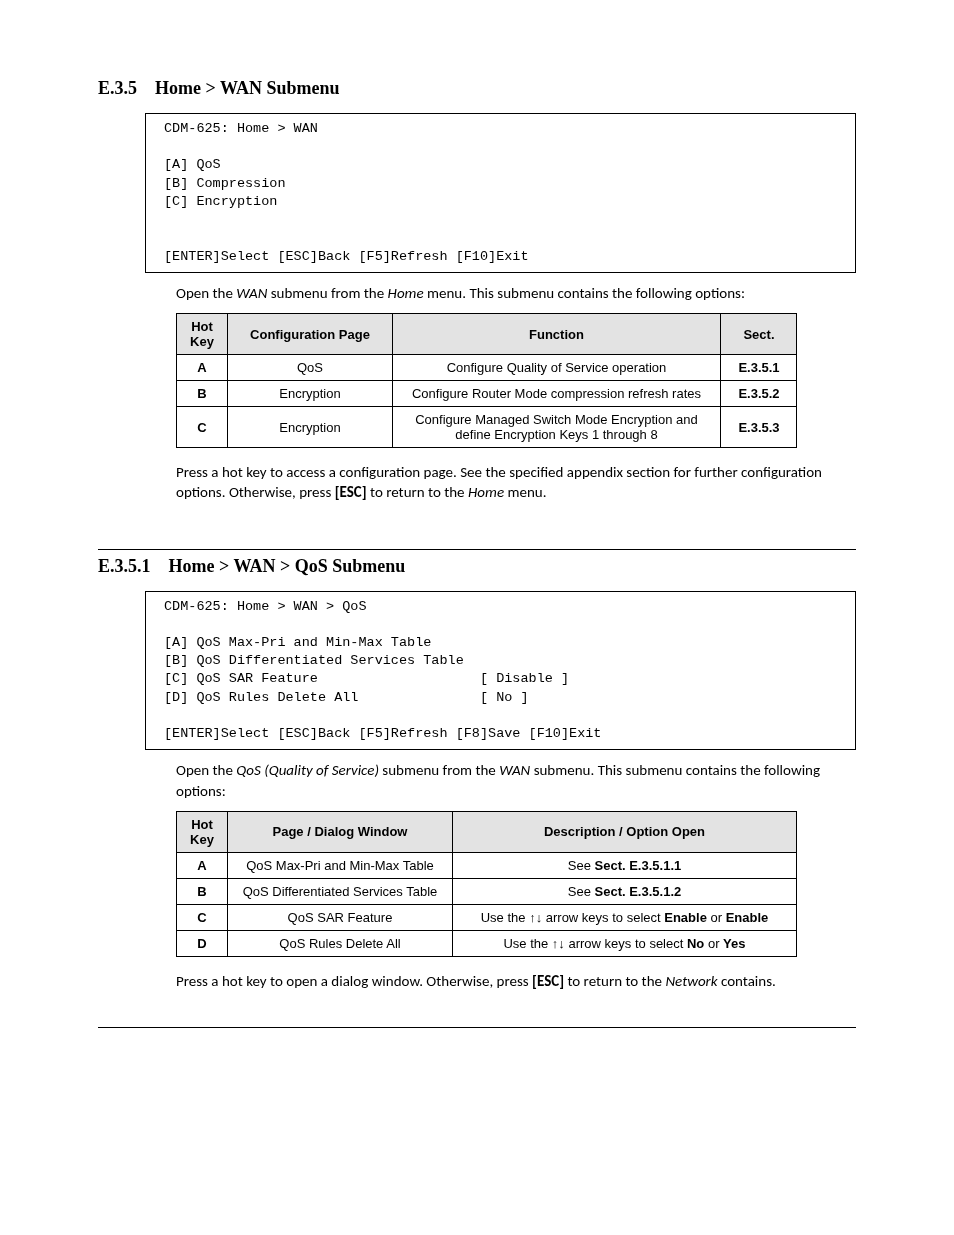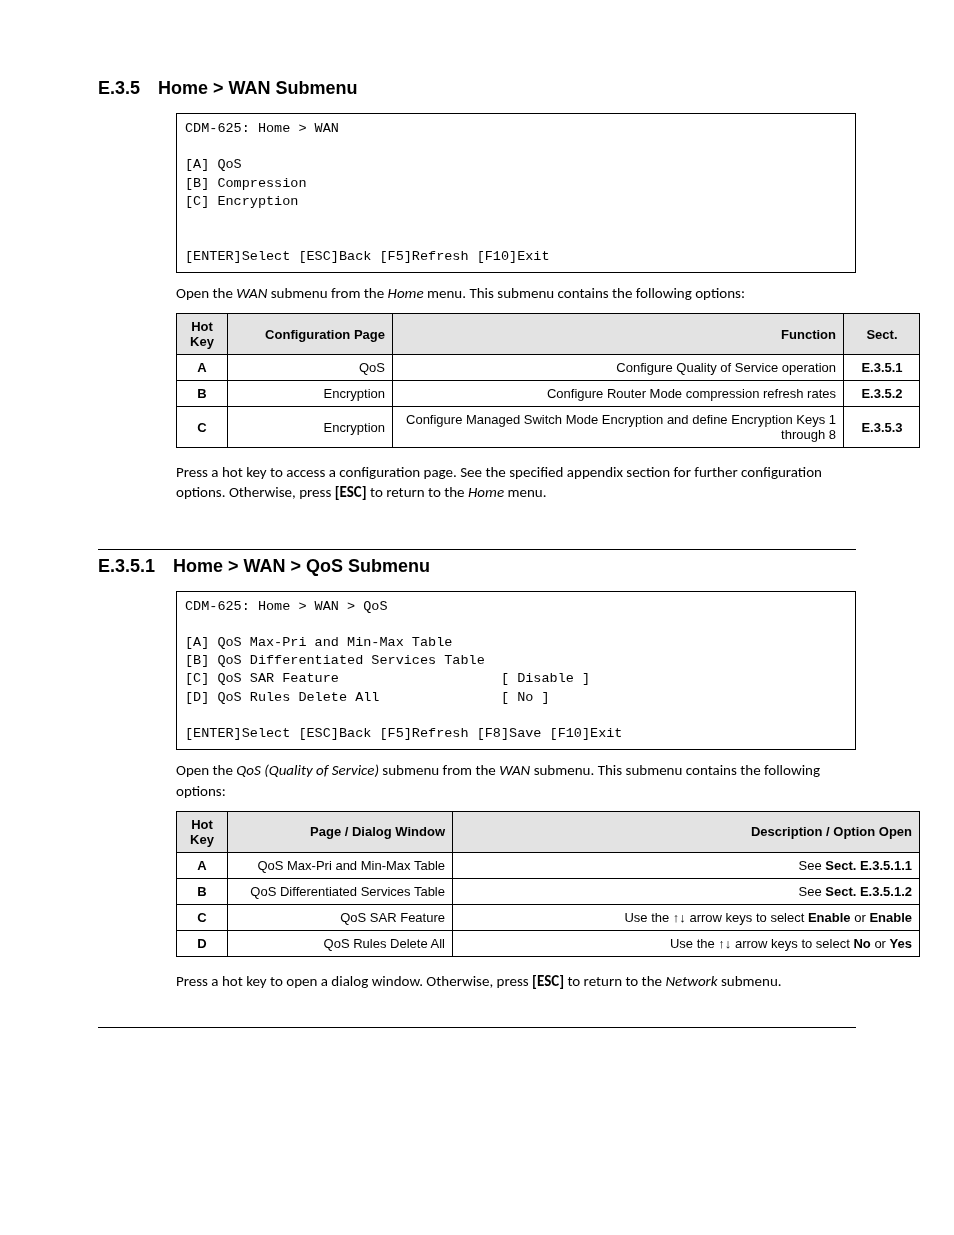"E.3.5 Home > WAN Submenu" h2 { font-family: Liberation Sans, sans-serif -> Liberation Serif, serif }
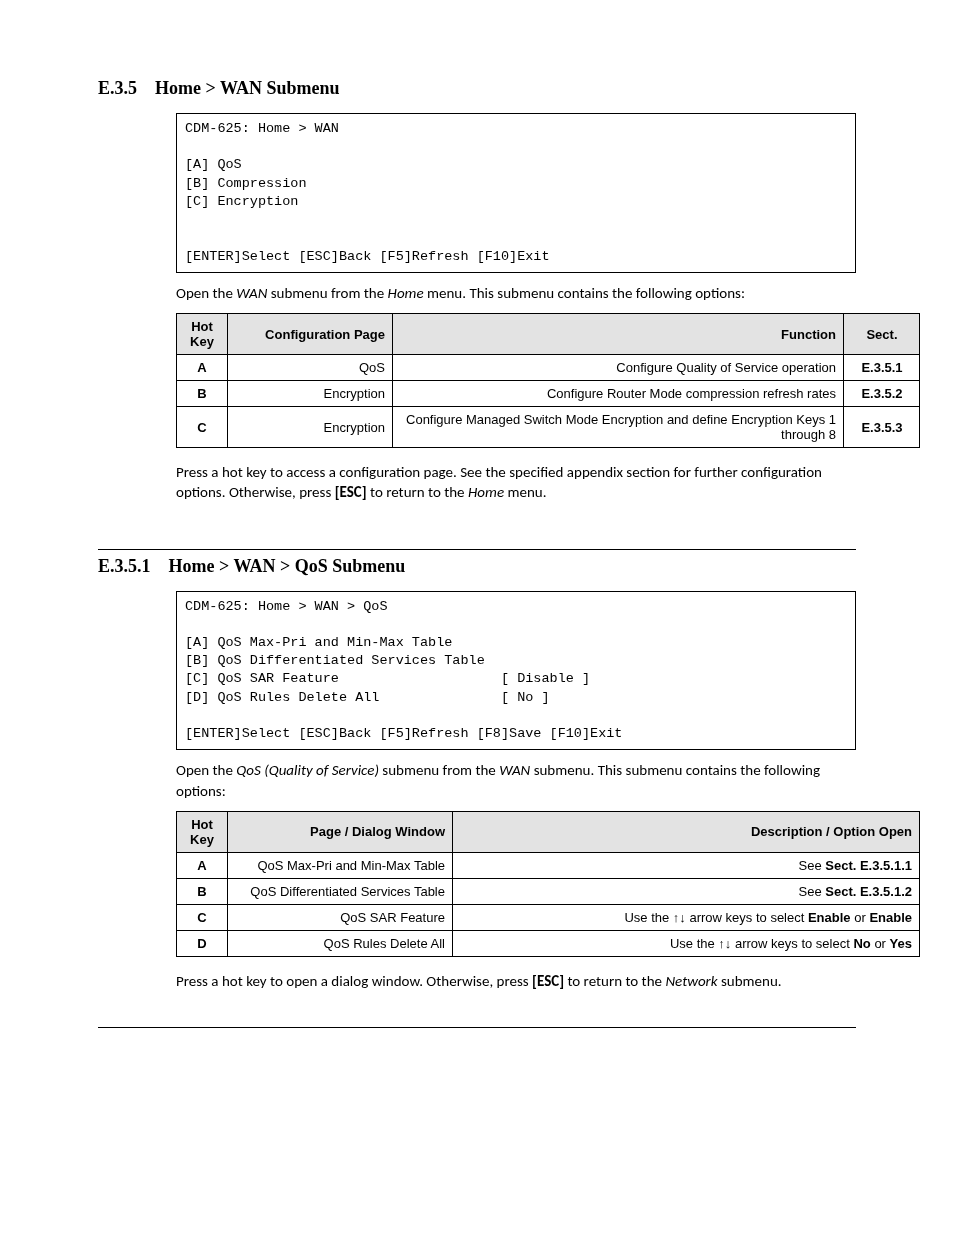"CDM-625: Home > WAN" .term { margin: 12px 0 10px 78px -> 12px 0 10px 47px; padding: 6px 8px -> 6px 18px }
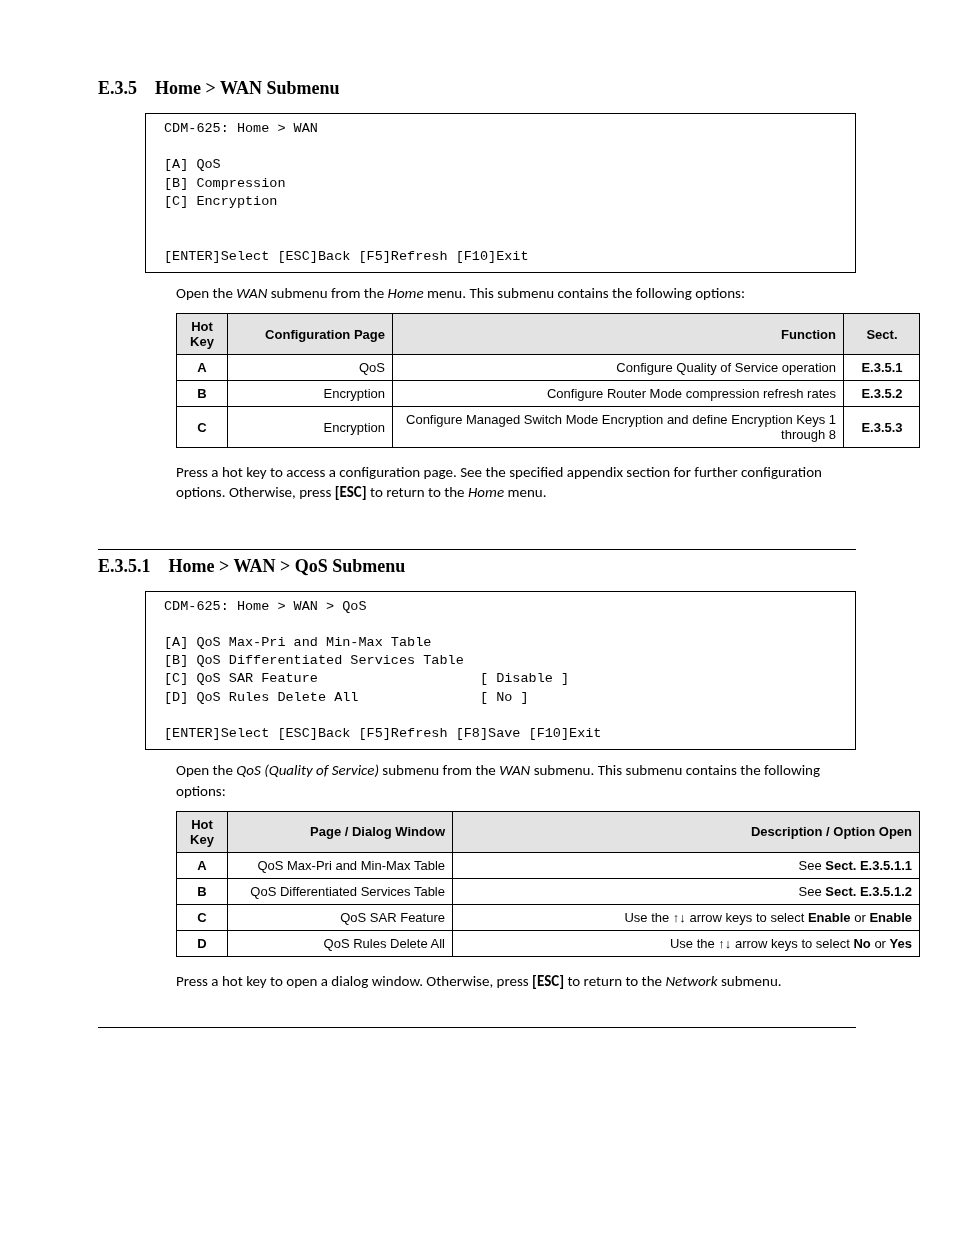"Hot Key" table { width: 744px -> 621px }
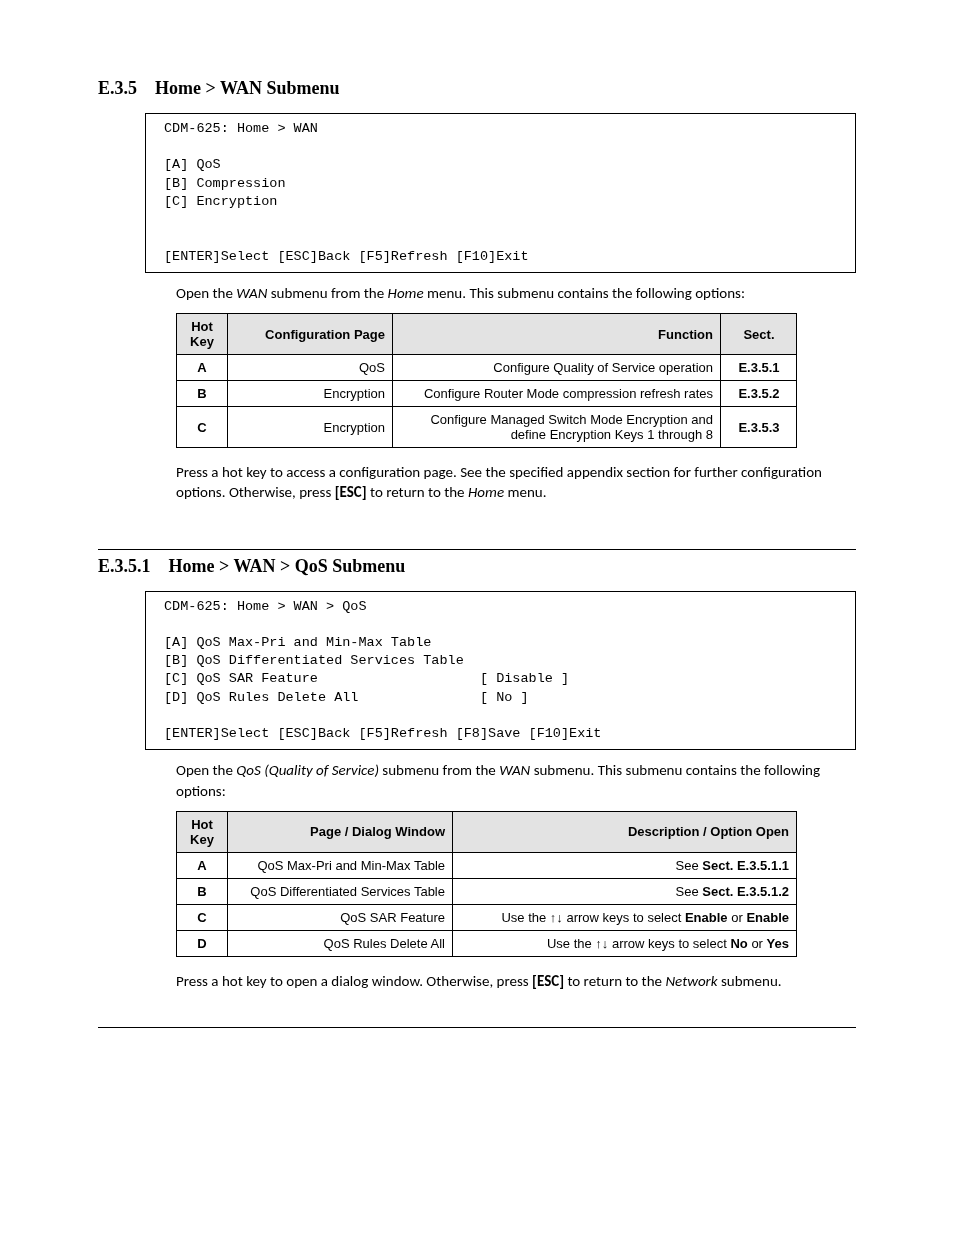"Configuration Page" th, td { text-align: right -> center }
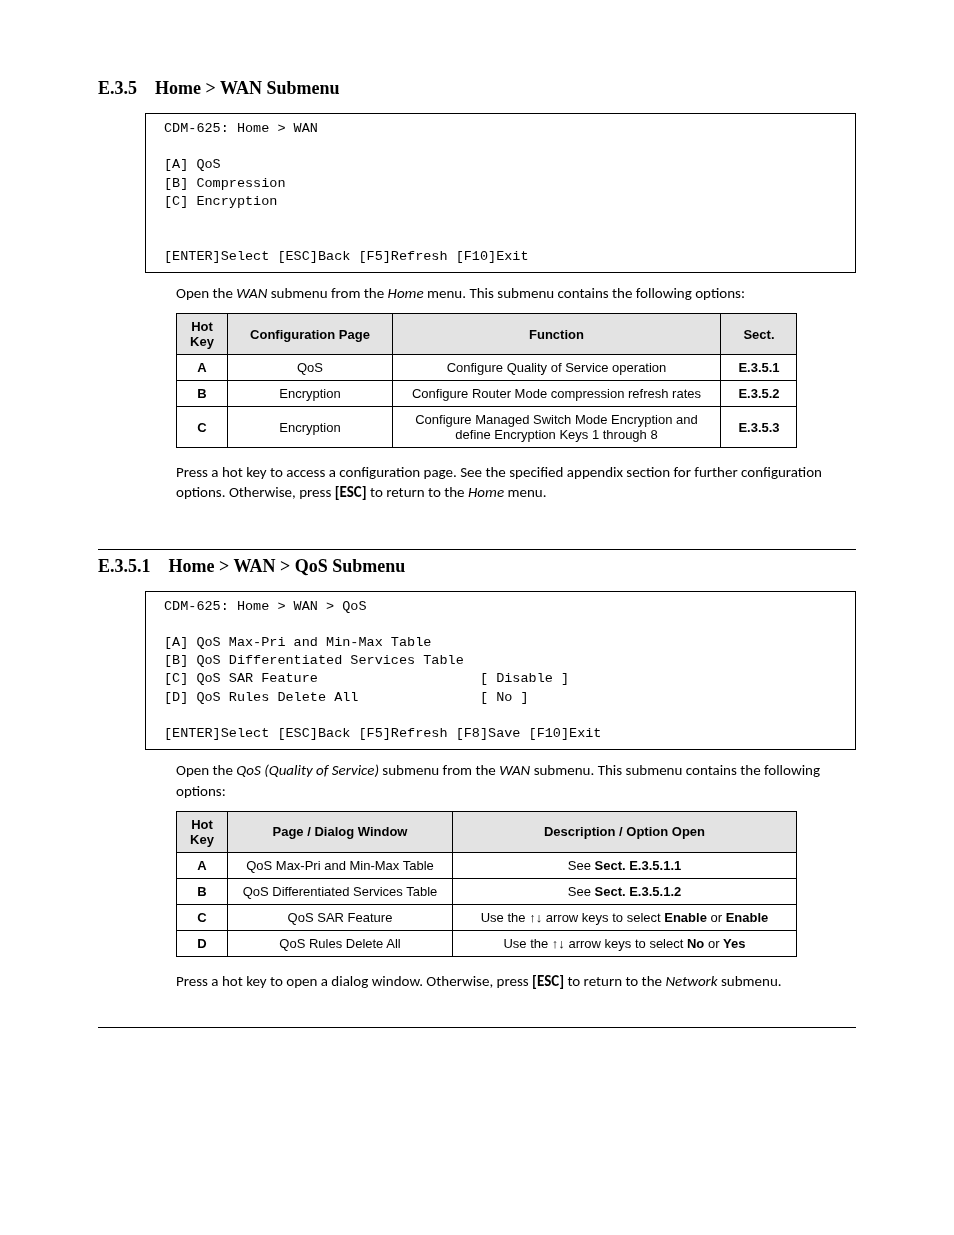"submenu." span { text: submenu -> contains }
